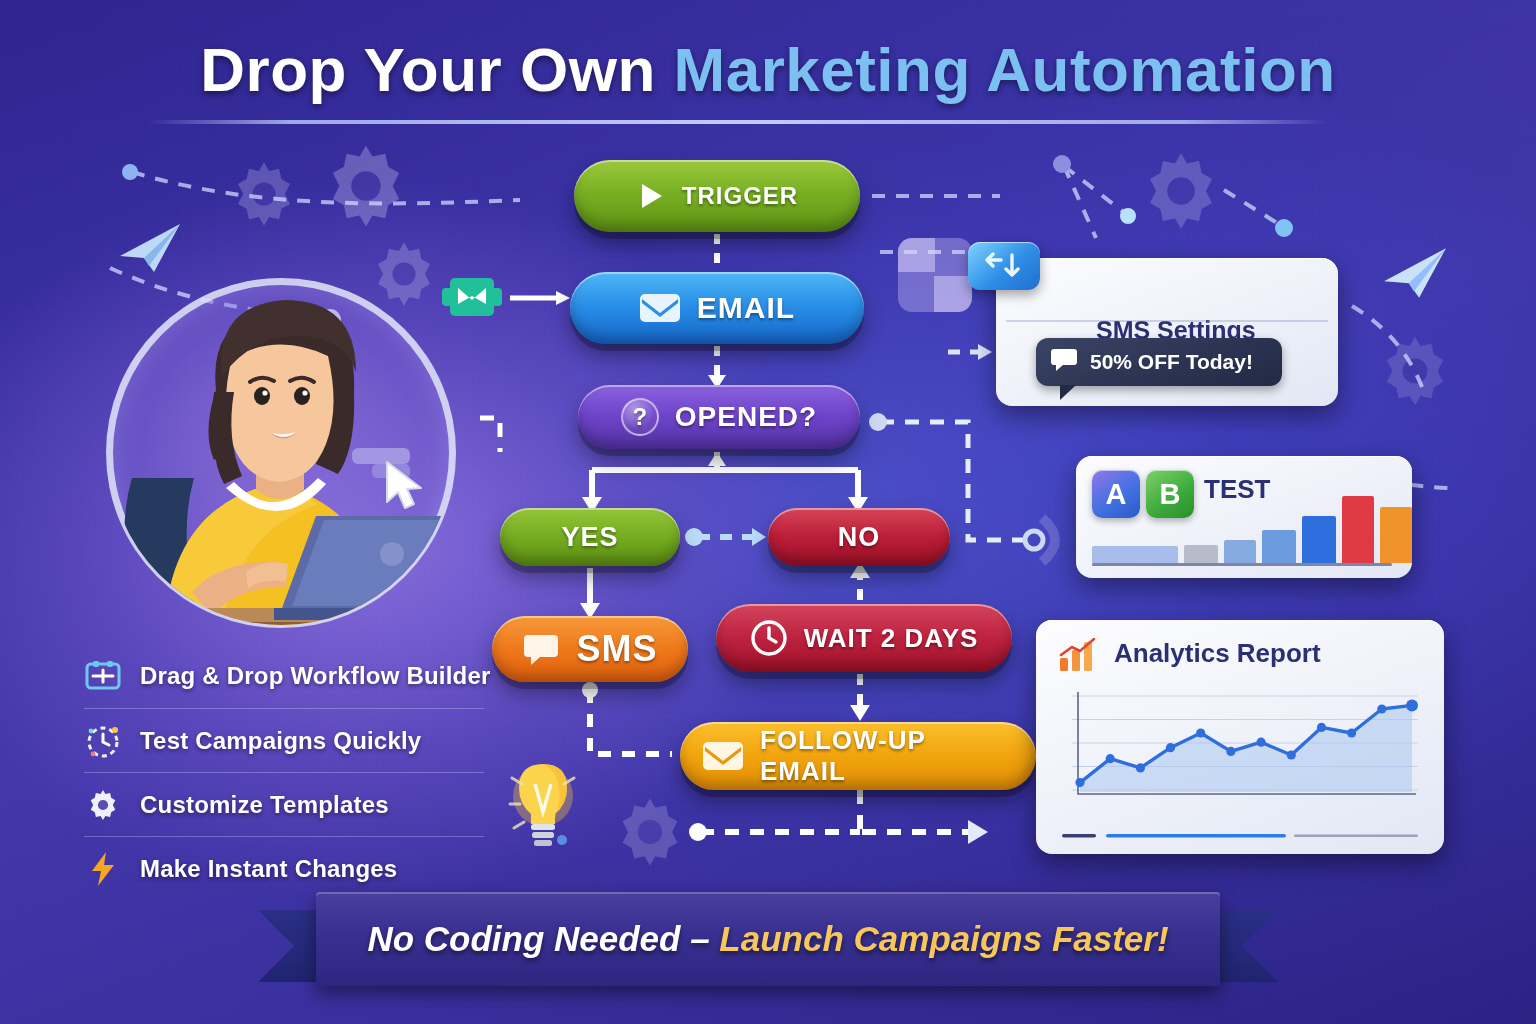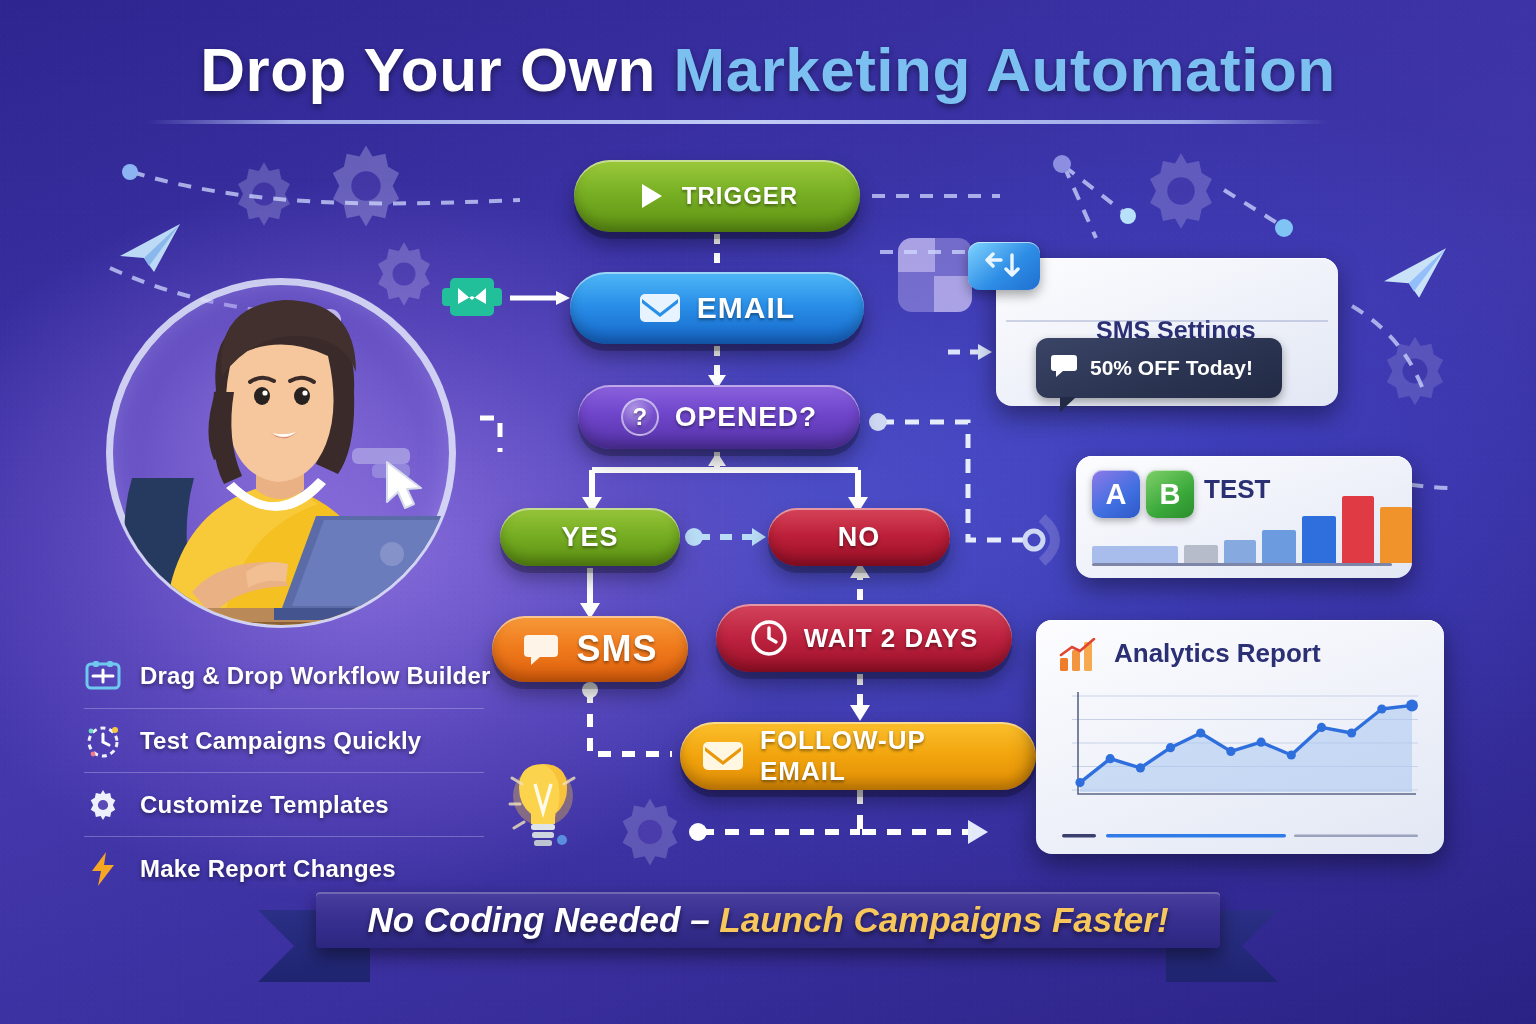"50% OFF Today!" #sms-bubble { height: 60px -> 48px }
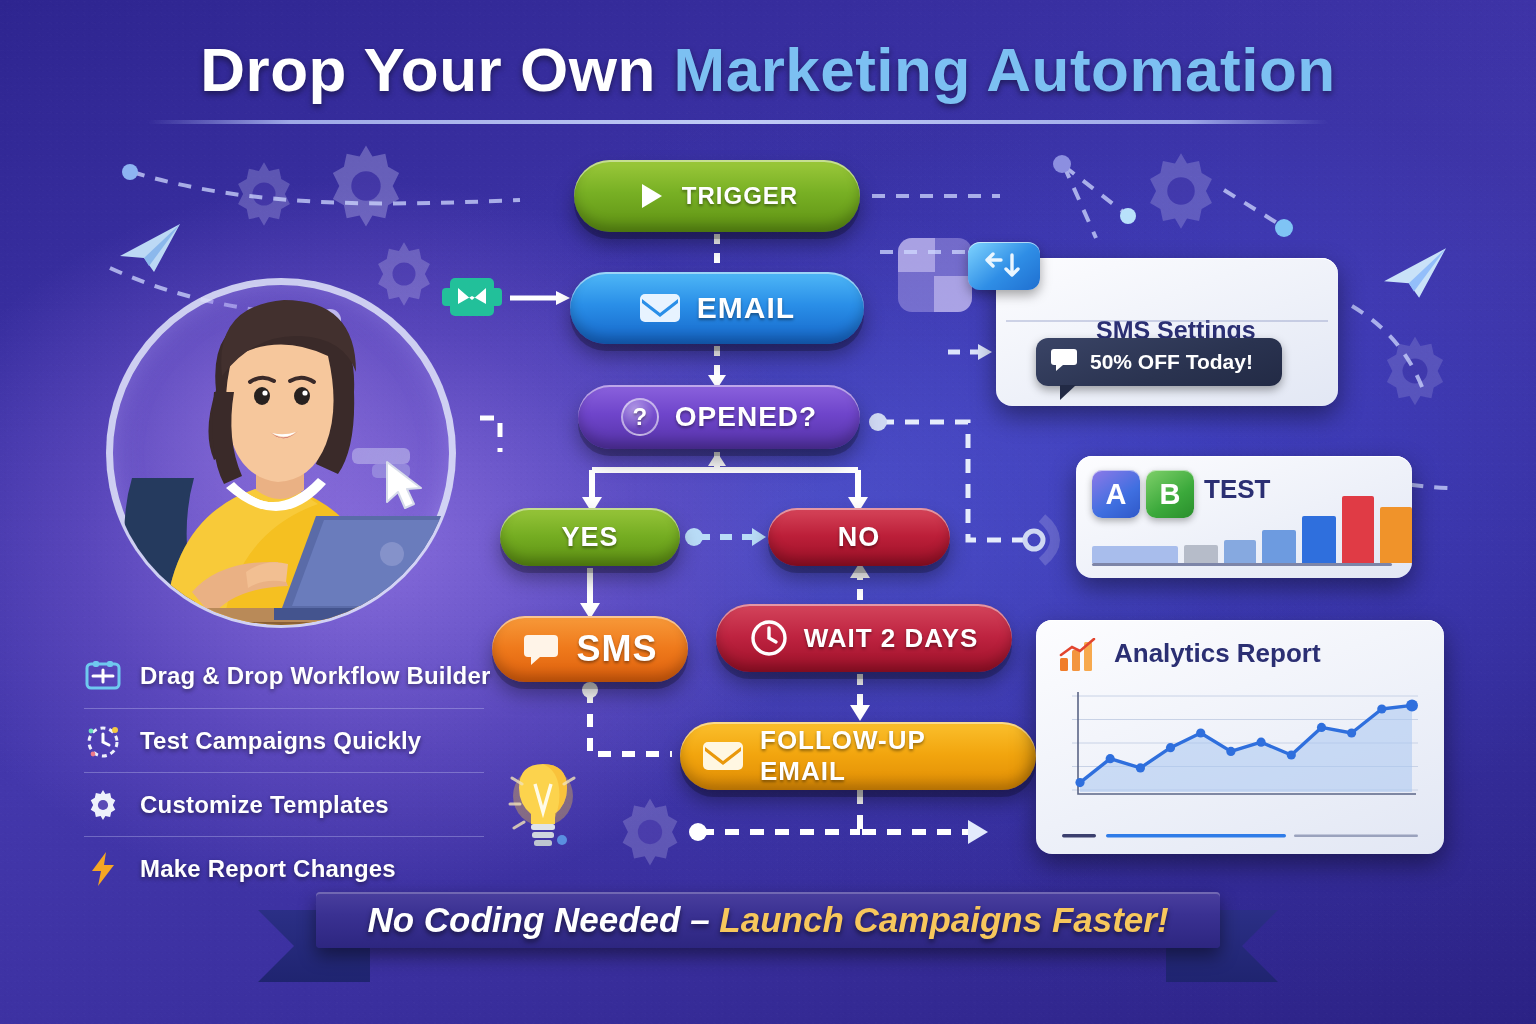"Make Report Changes" span.flabel { text: Report -> Instant }
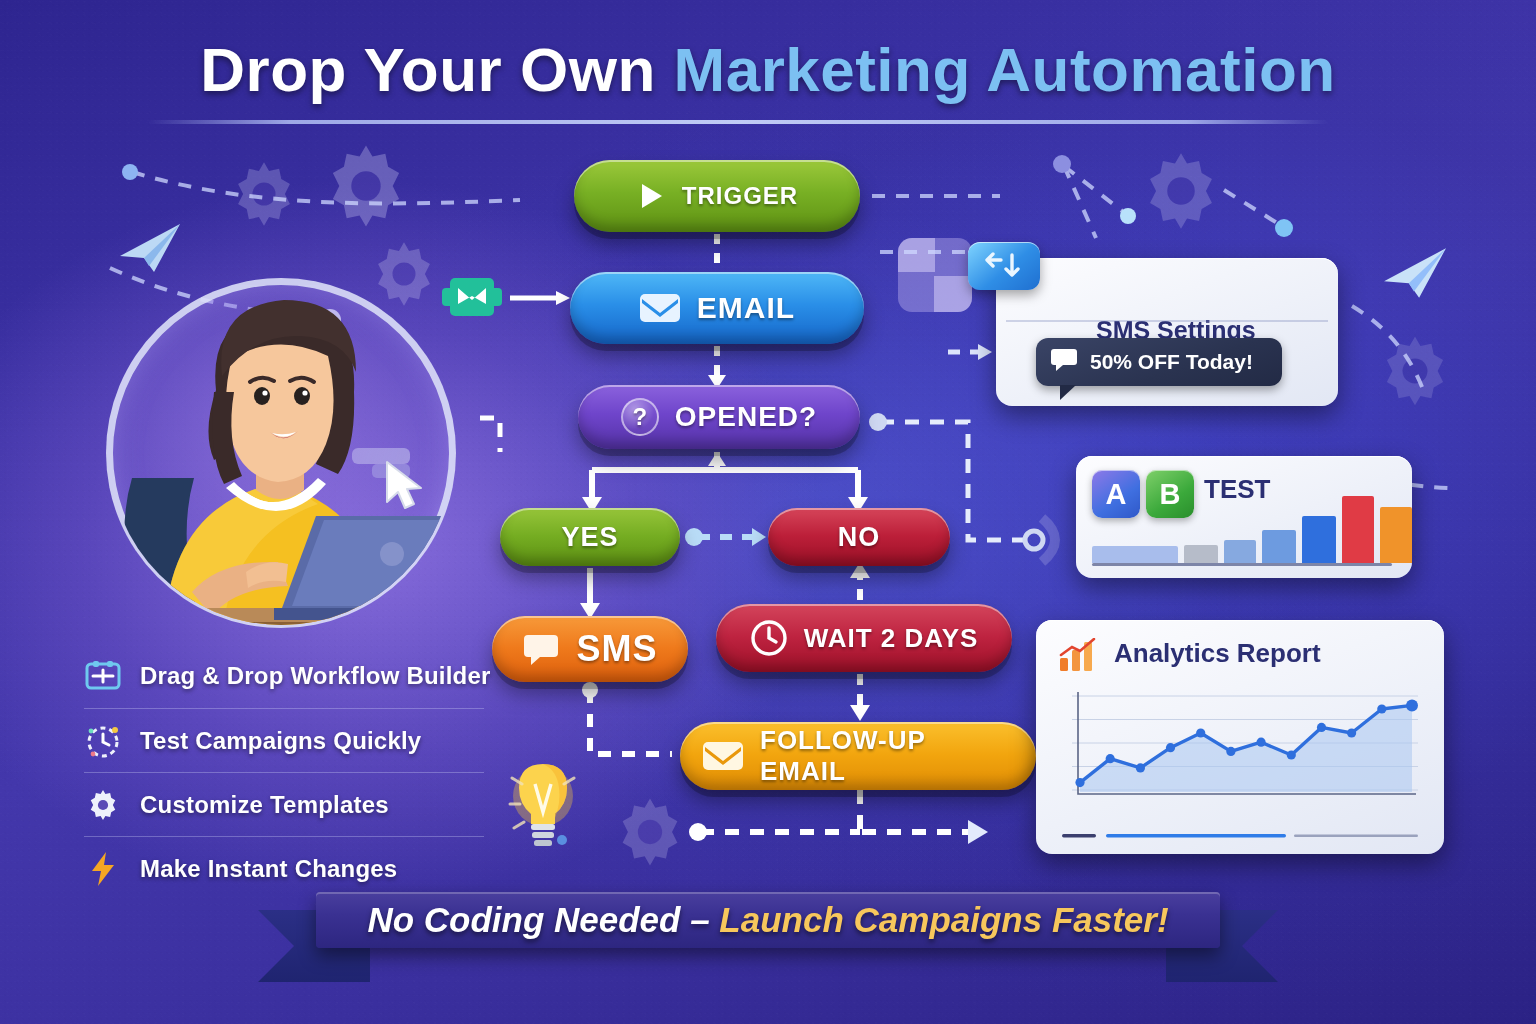"No Coding Needed – Launch" #banner { height: 56px -> 94px }
